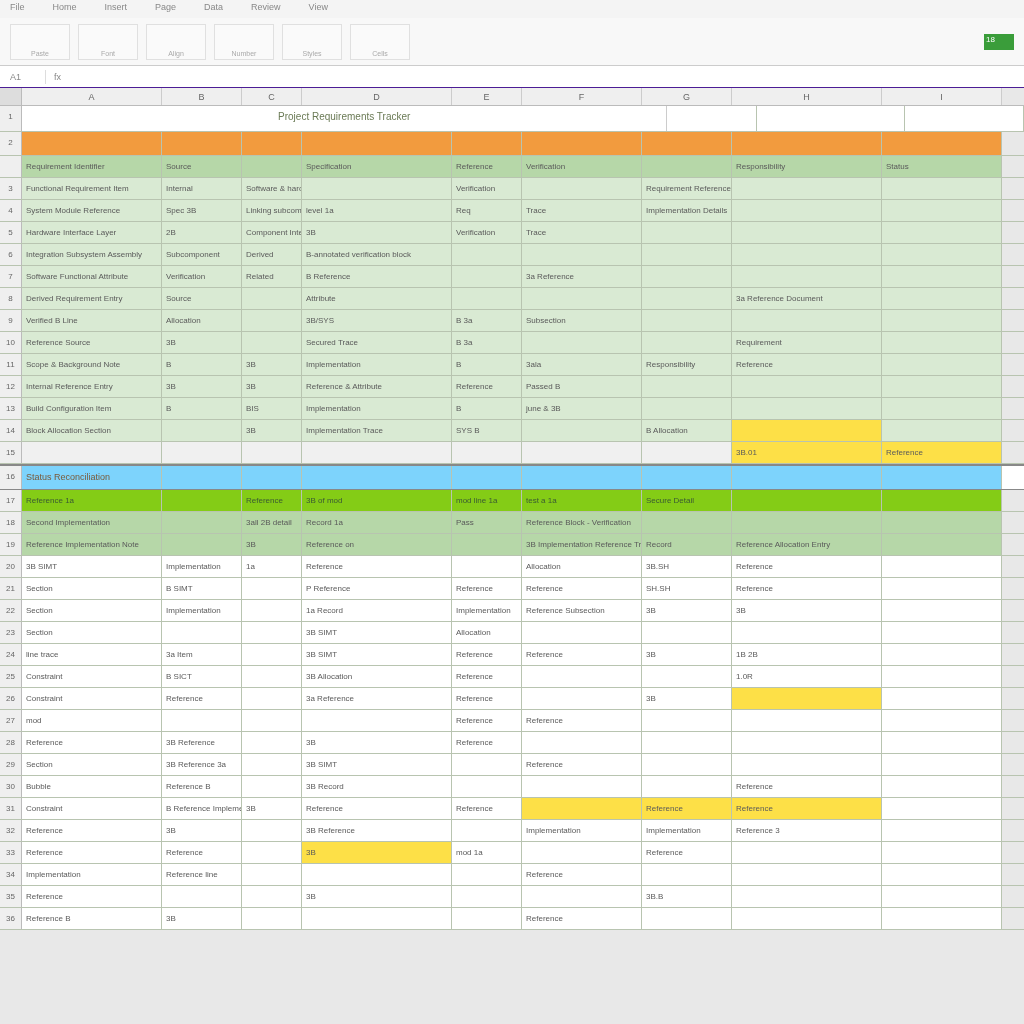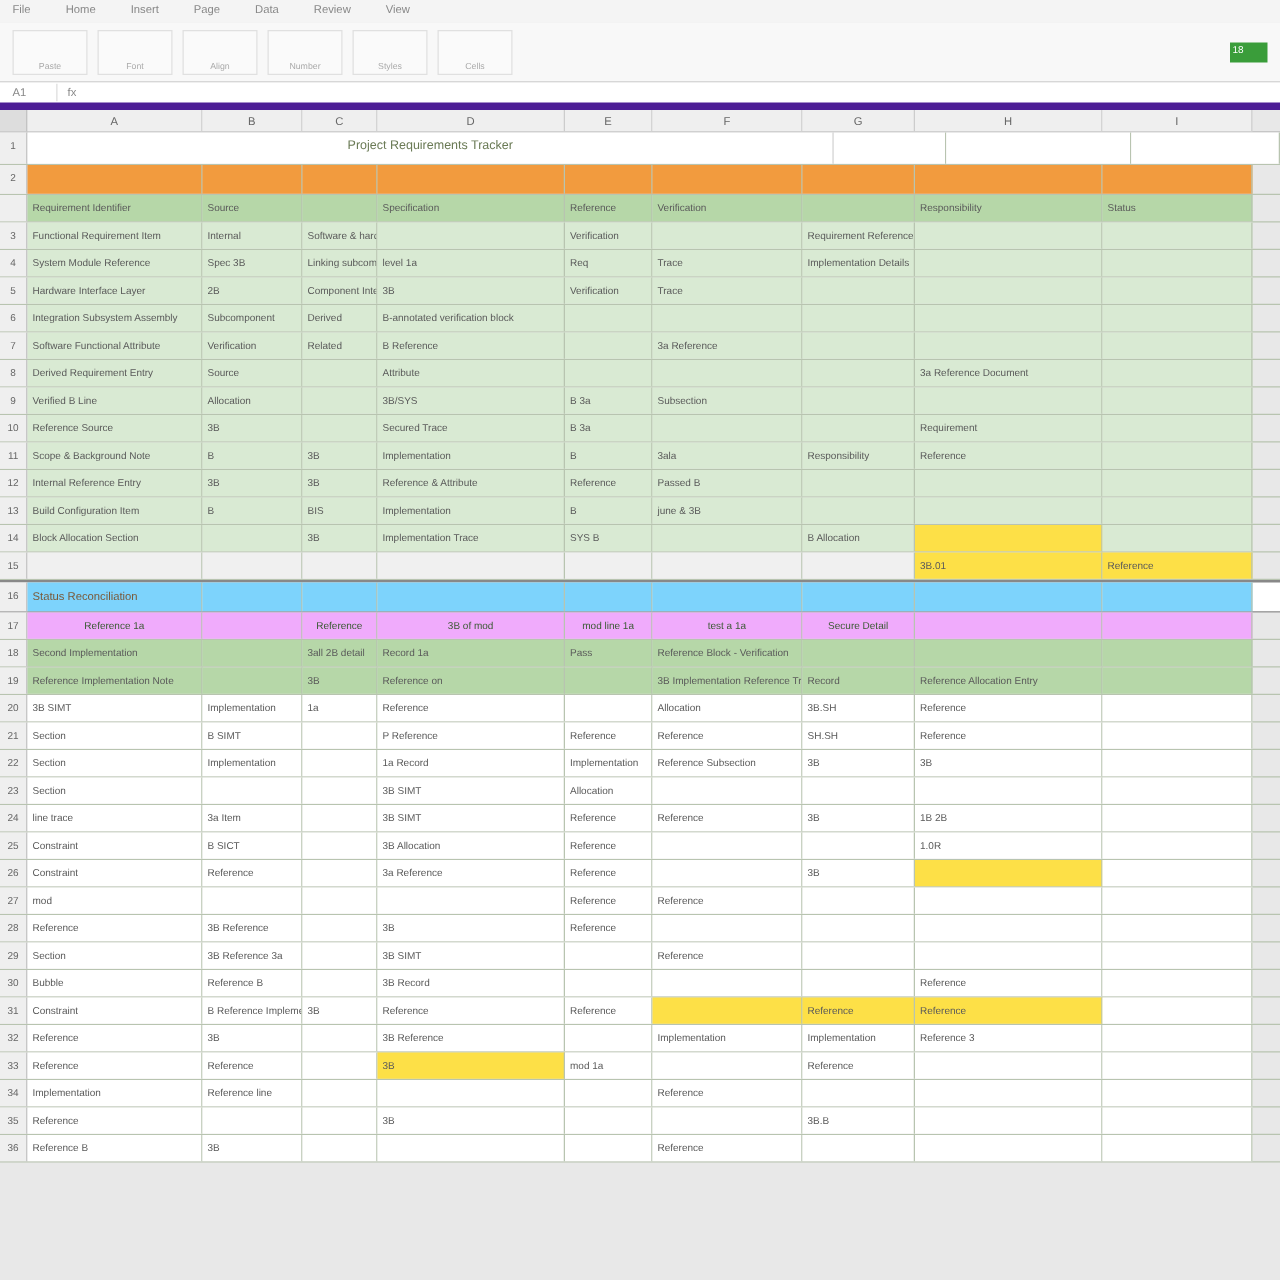"A1" .formula-bar { border-bottom: 6px solid #4c1d95 -> 1px solid #4c1d95 }
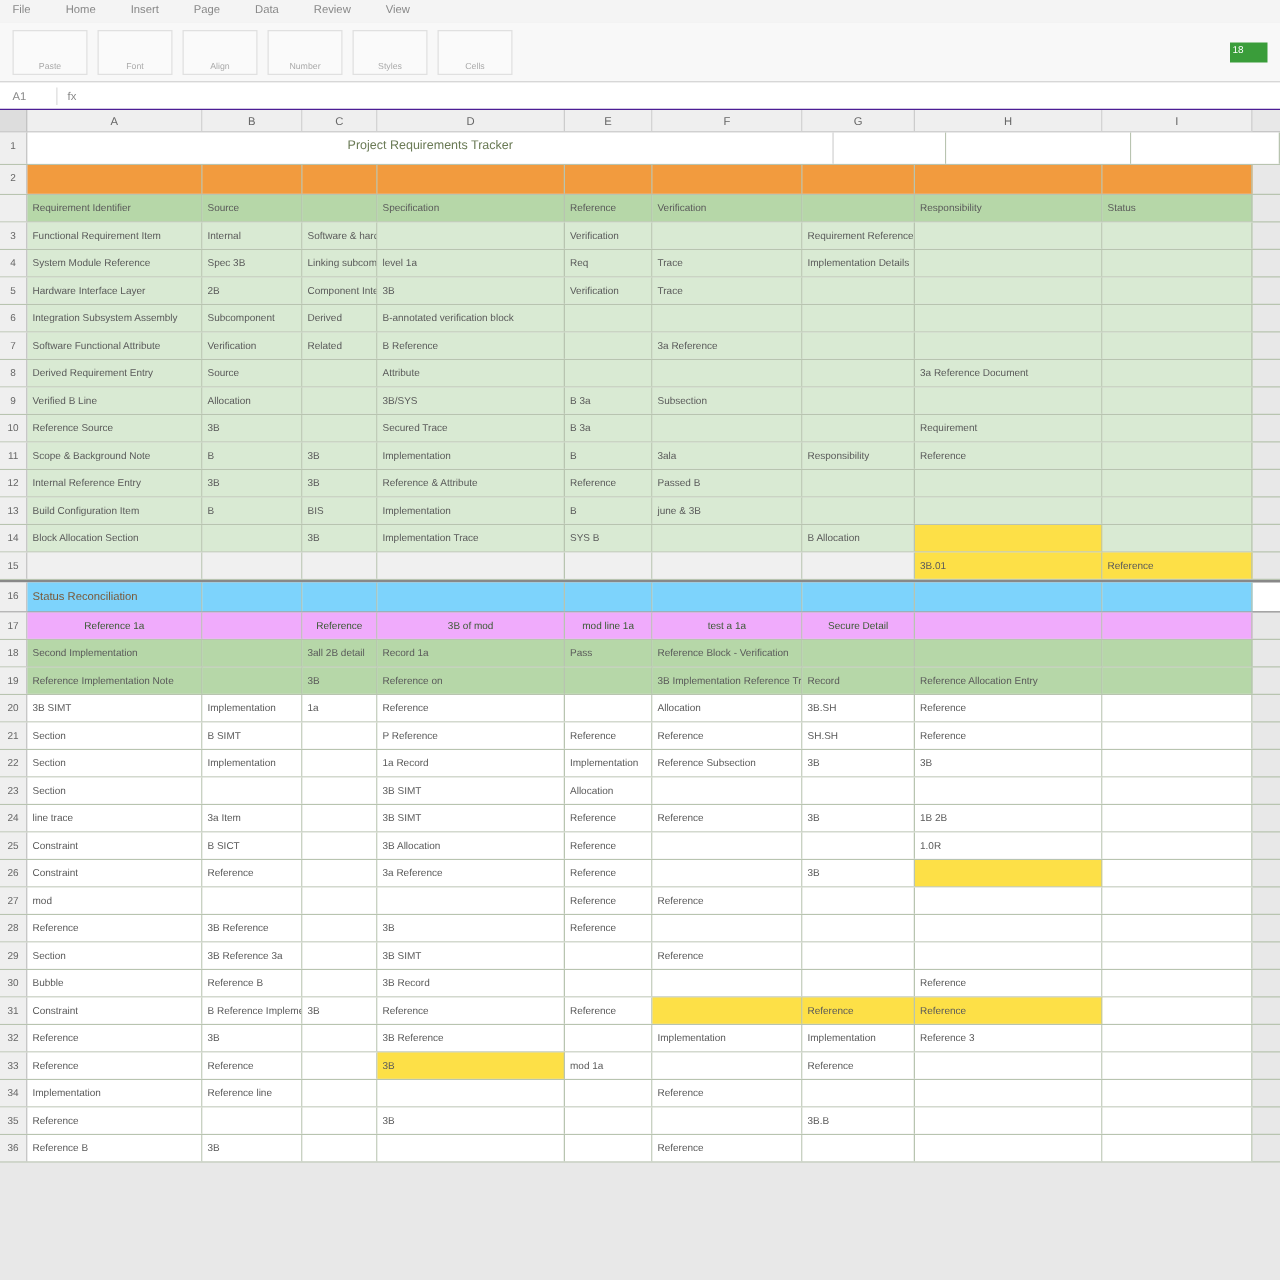"Reference 1a" .bg-green-hdr { background: #f0abfc -> #84cc16; text-align: center -> none }
